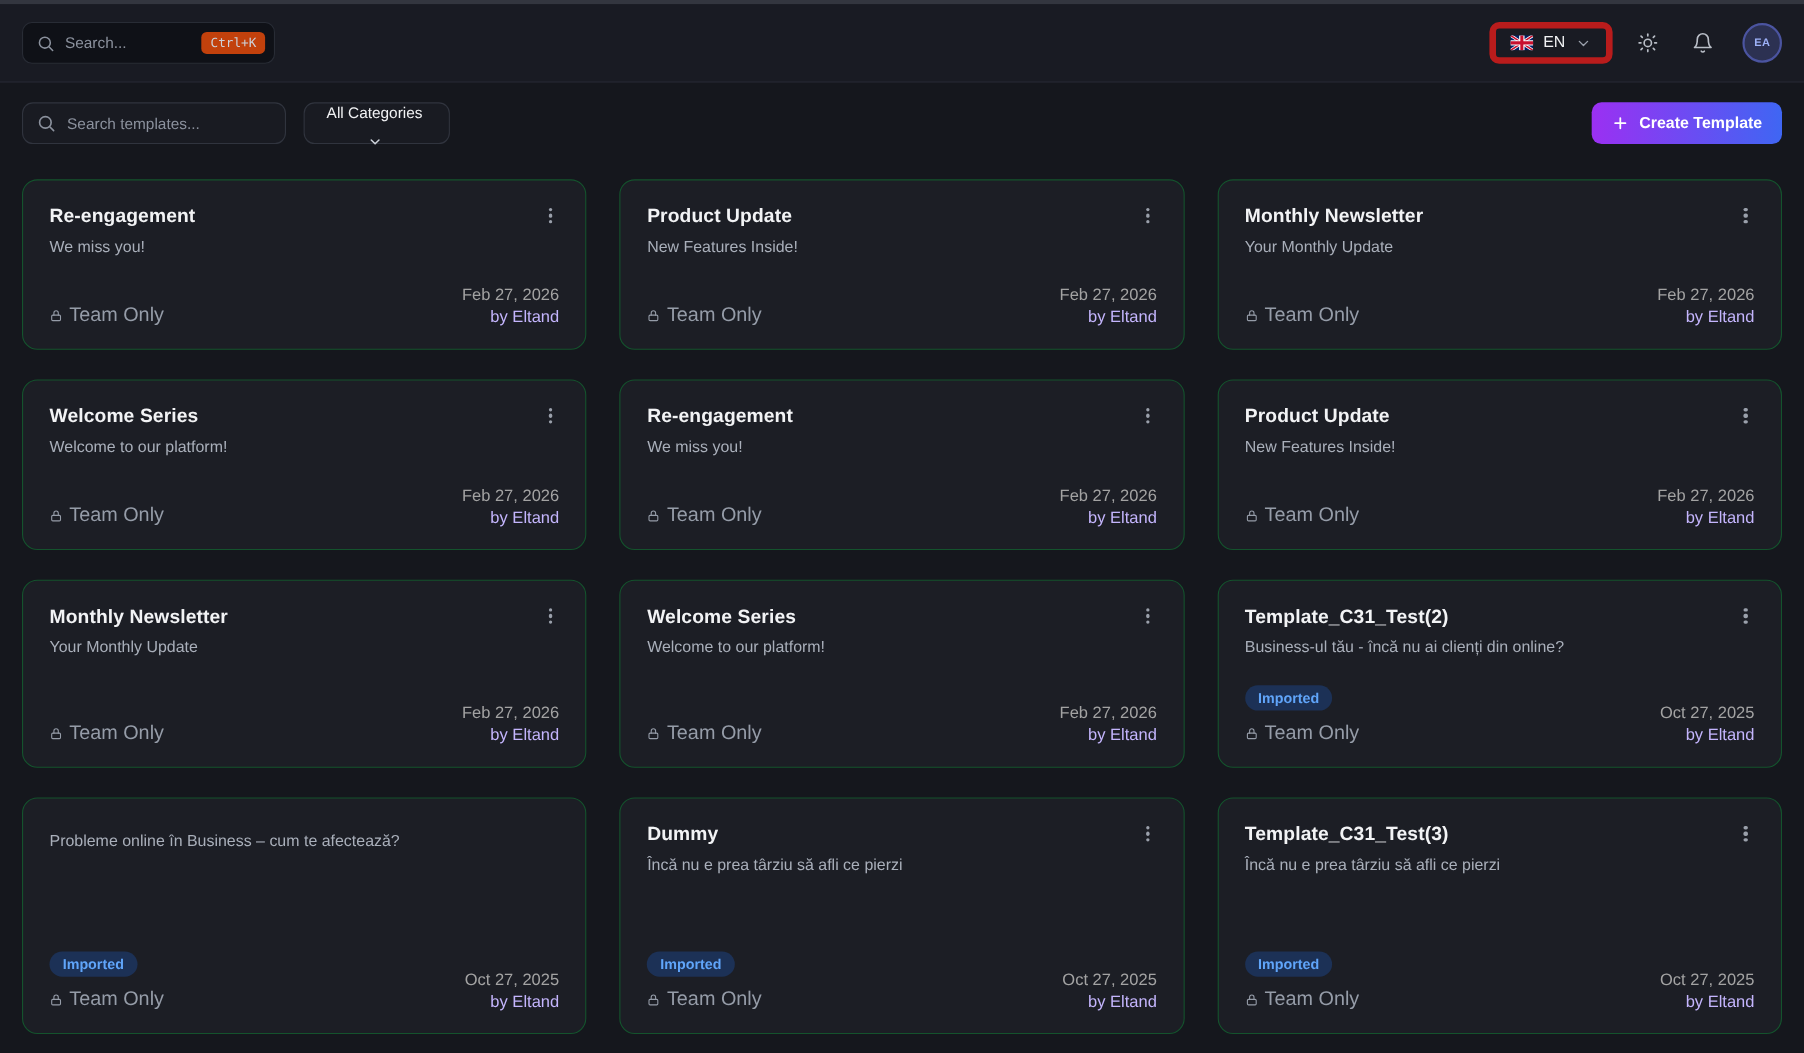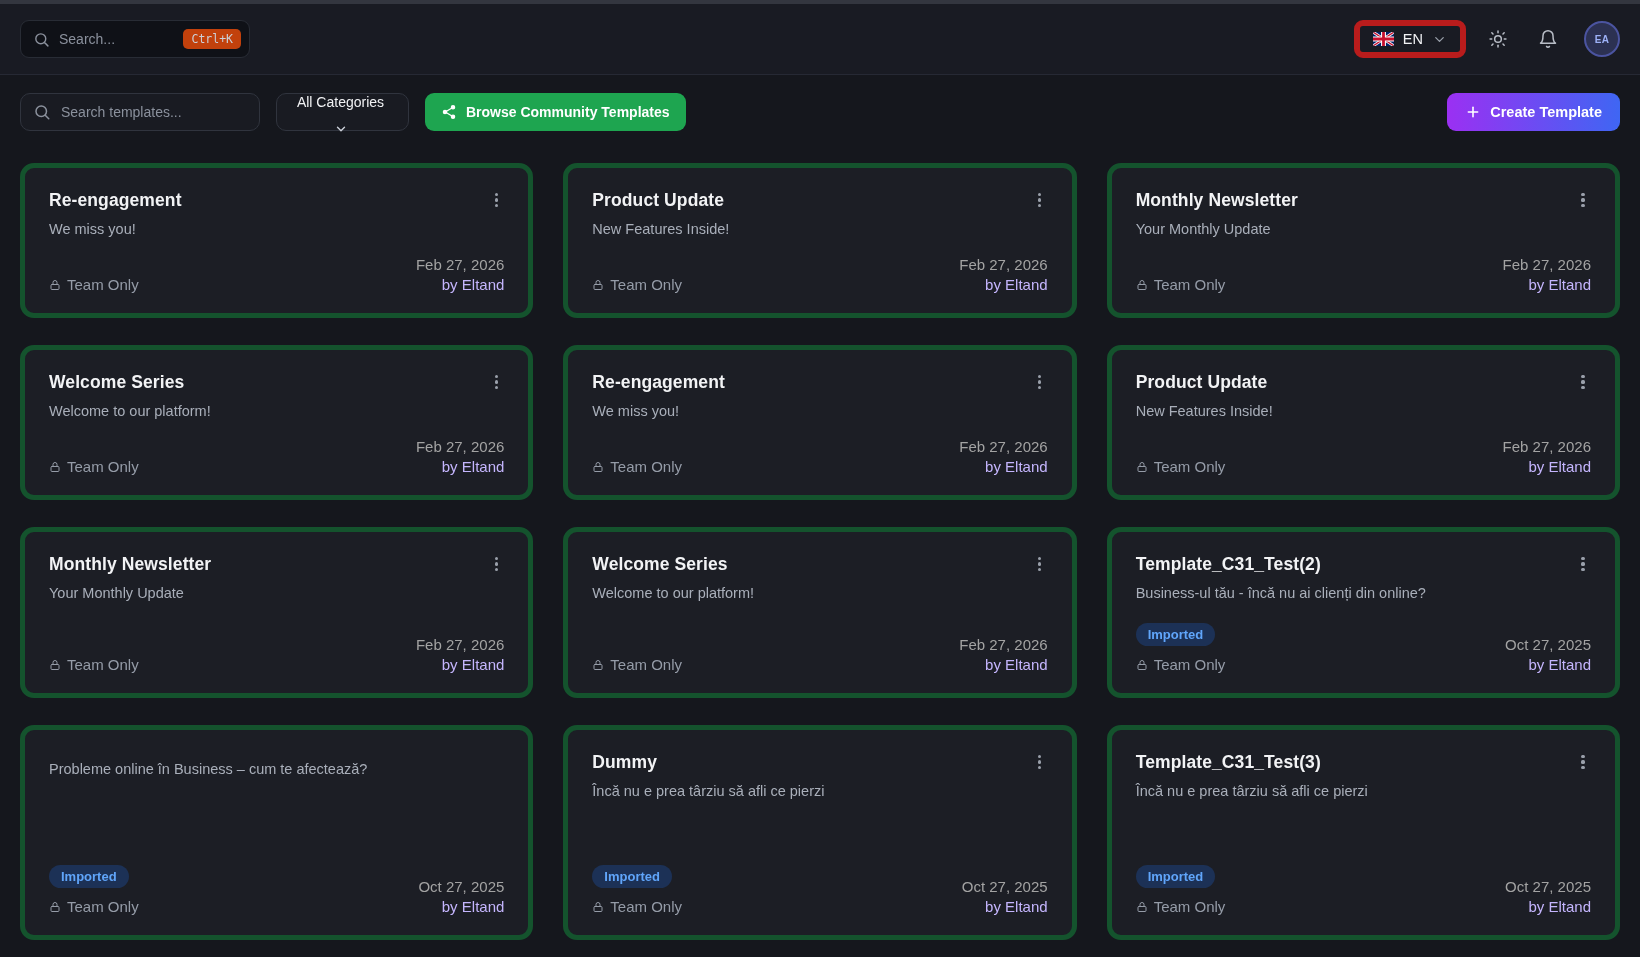"Browse Community Templates" button.btn-green { html: <button> <span> <svg> <circle></circle> <circle></circle> <circle></circle> <line></line> <line></line> </svg> </span> <span>Browse Community Templates</span> </button> -> none }
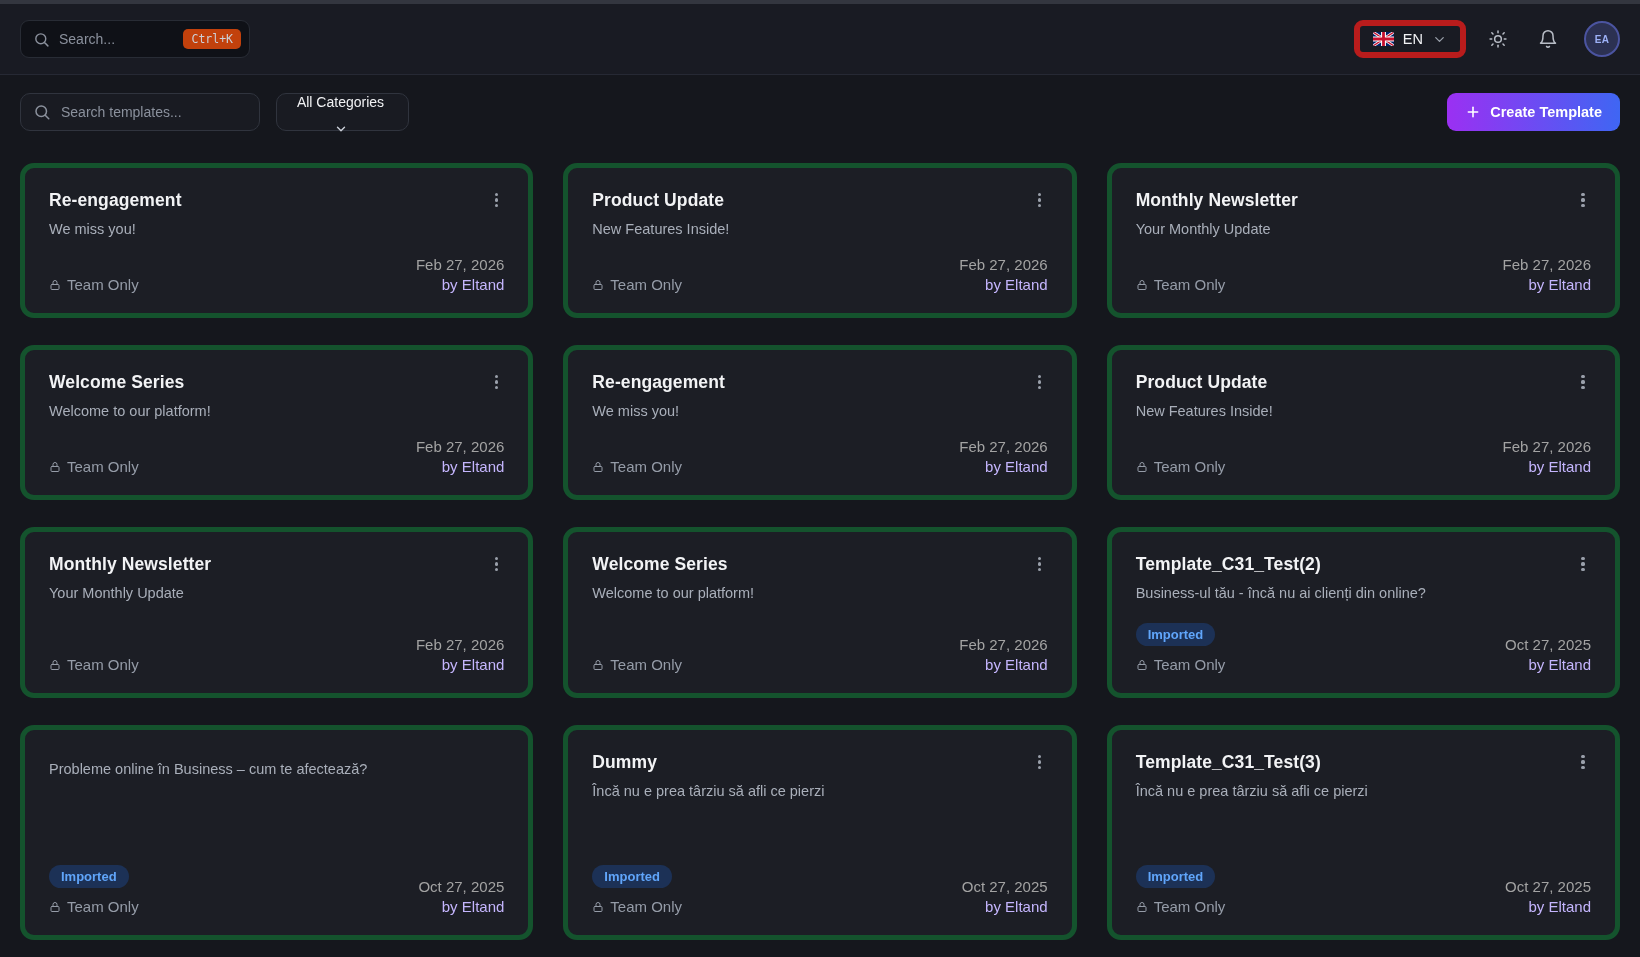"Re-engagement" .card { border: 5px solid #14532d -> 1px solid #14532d }
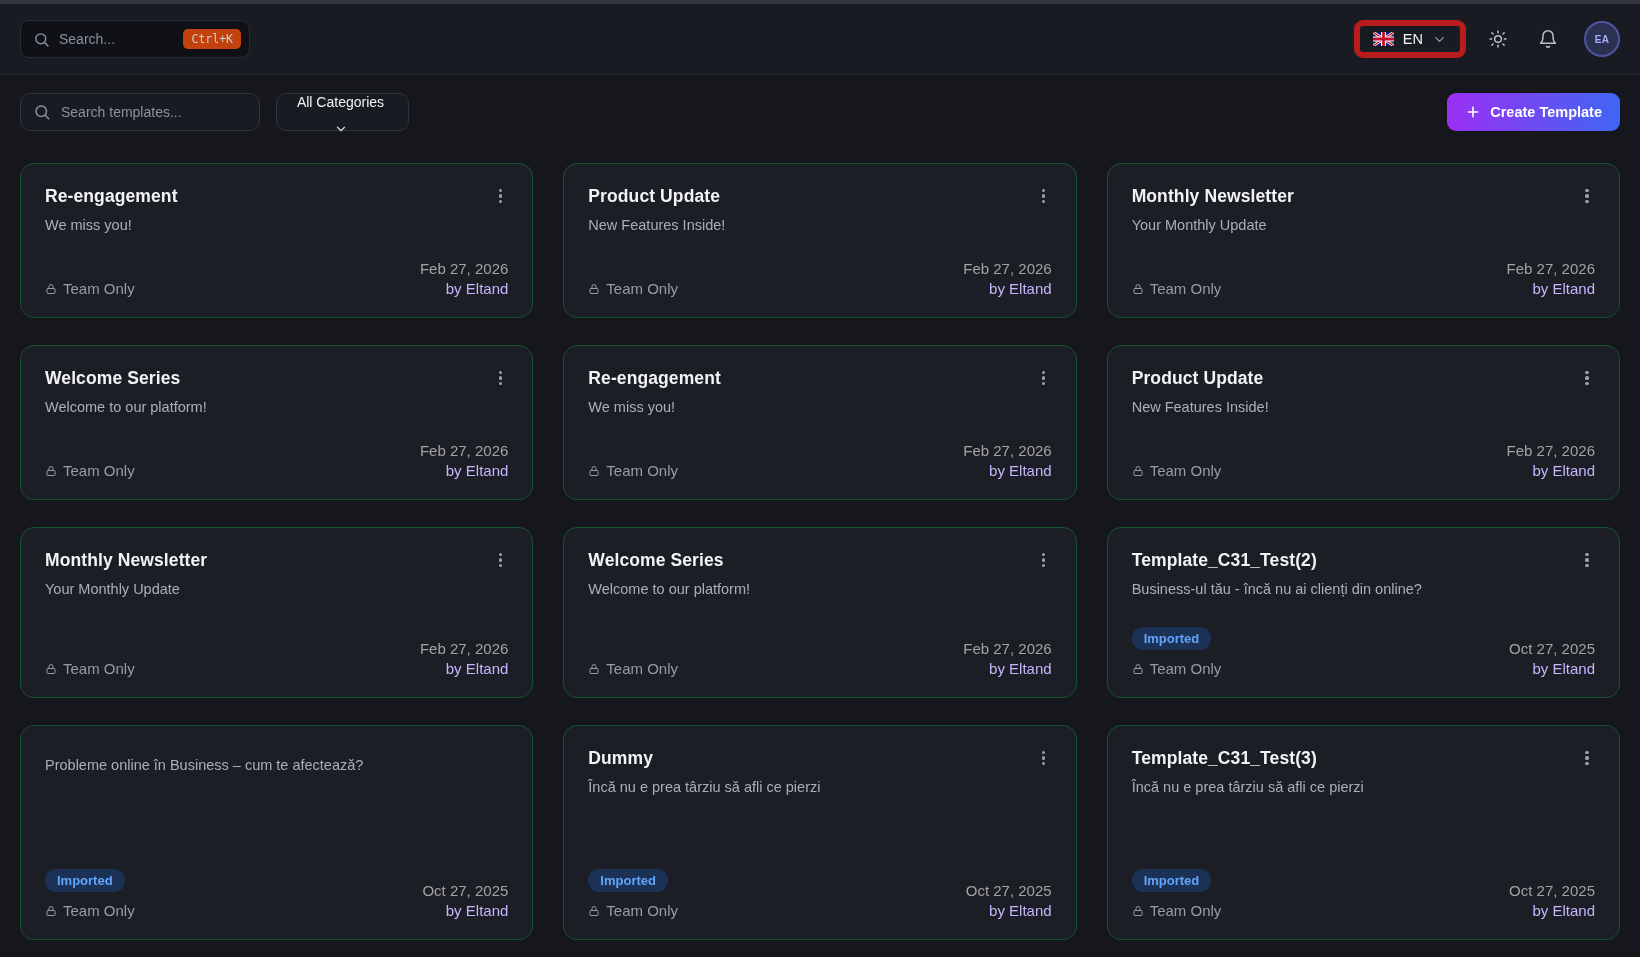"Team Only" .visibility { font-size: 15px -> 18px }
